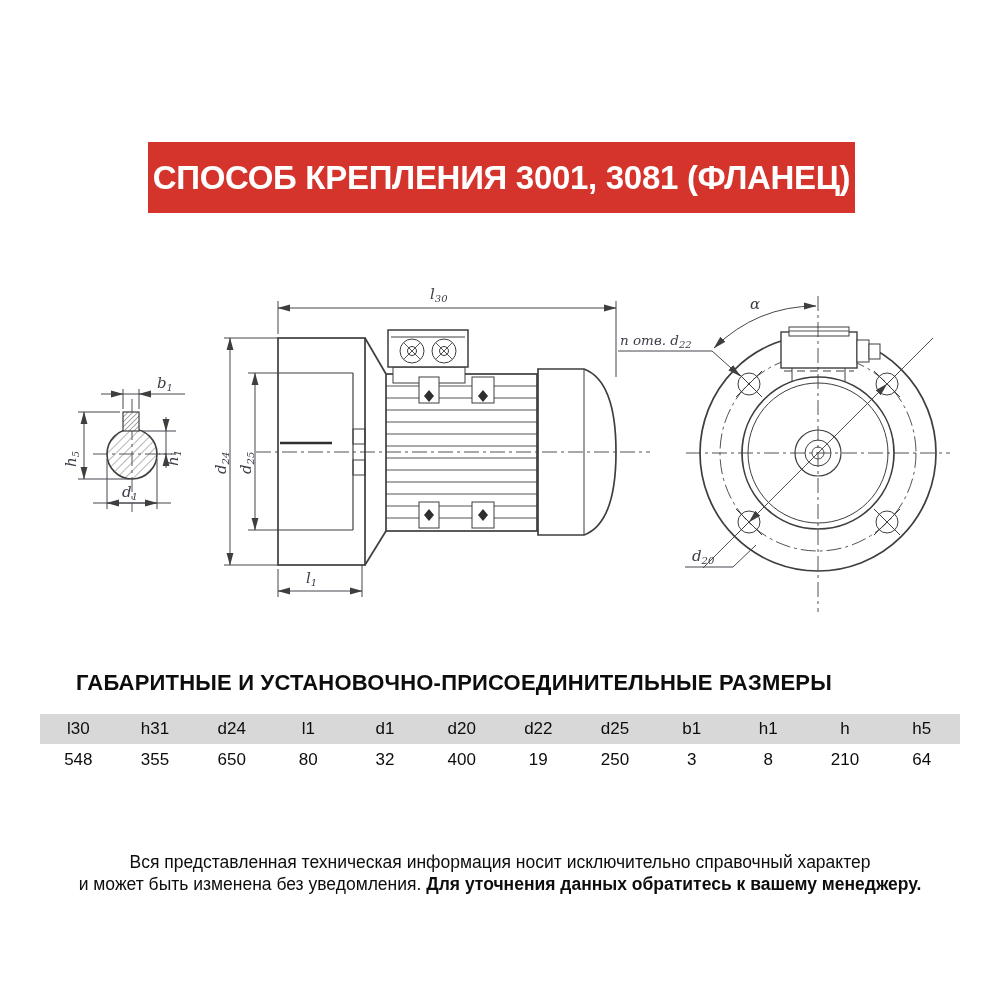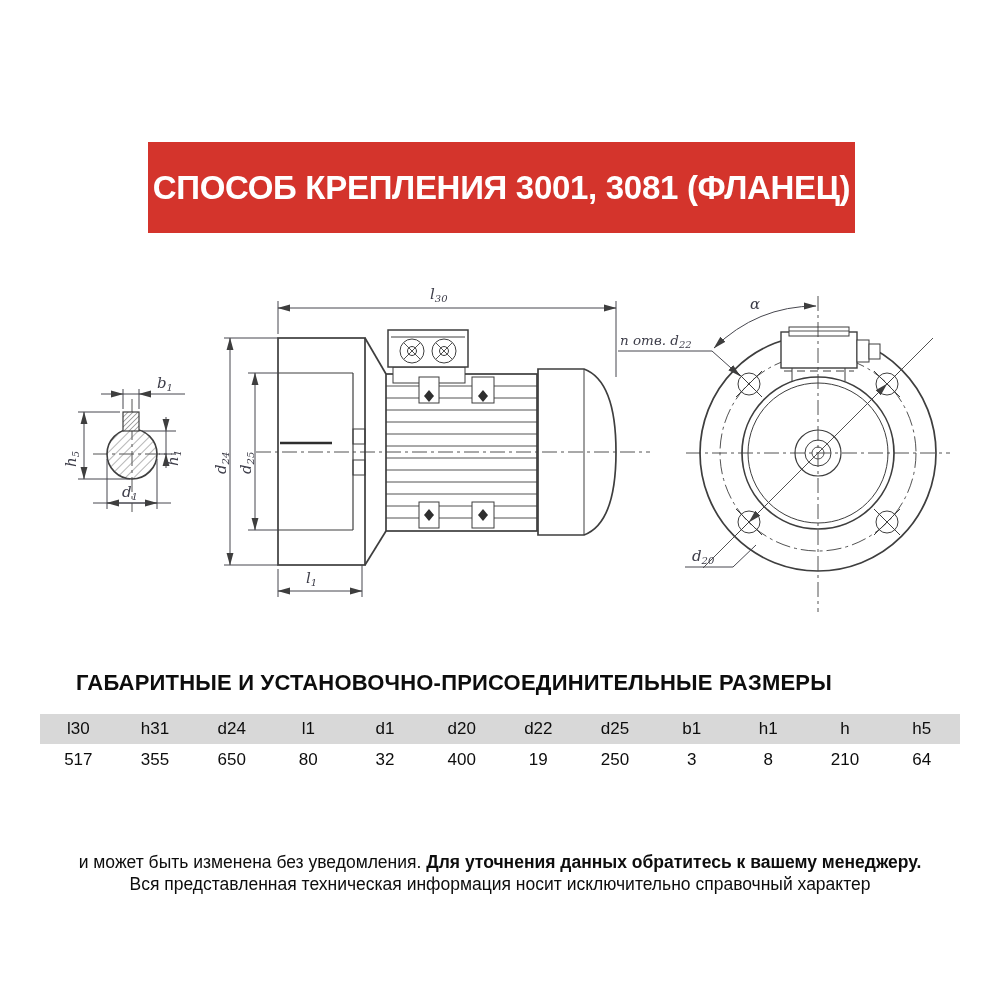"СПОСОБ КРЕПЛЕНИЯ 3001, 3081 (ФЛАНЕЦ)" .banner { height: 91px -> 71px }
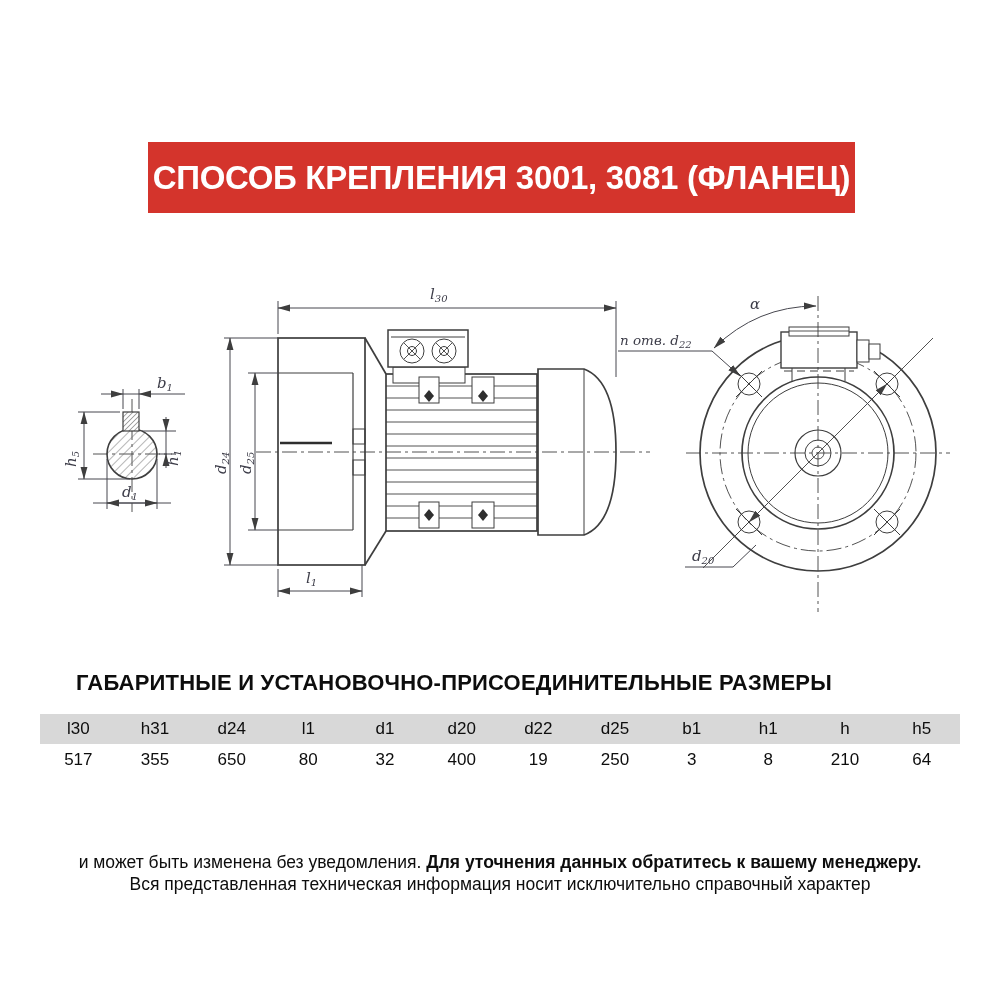"517" div.tcell { text: 517 -> 548 }
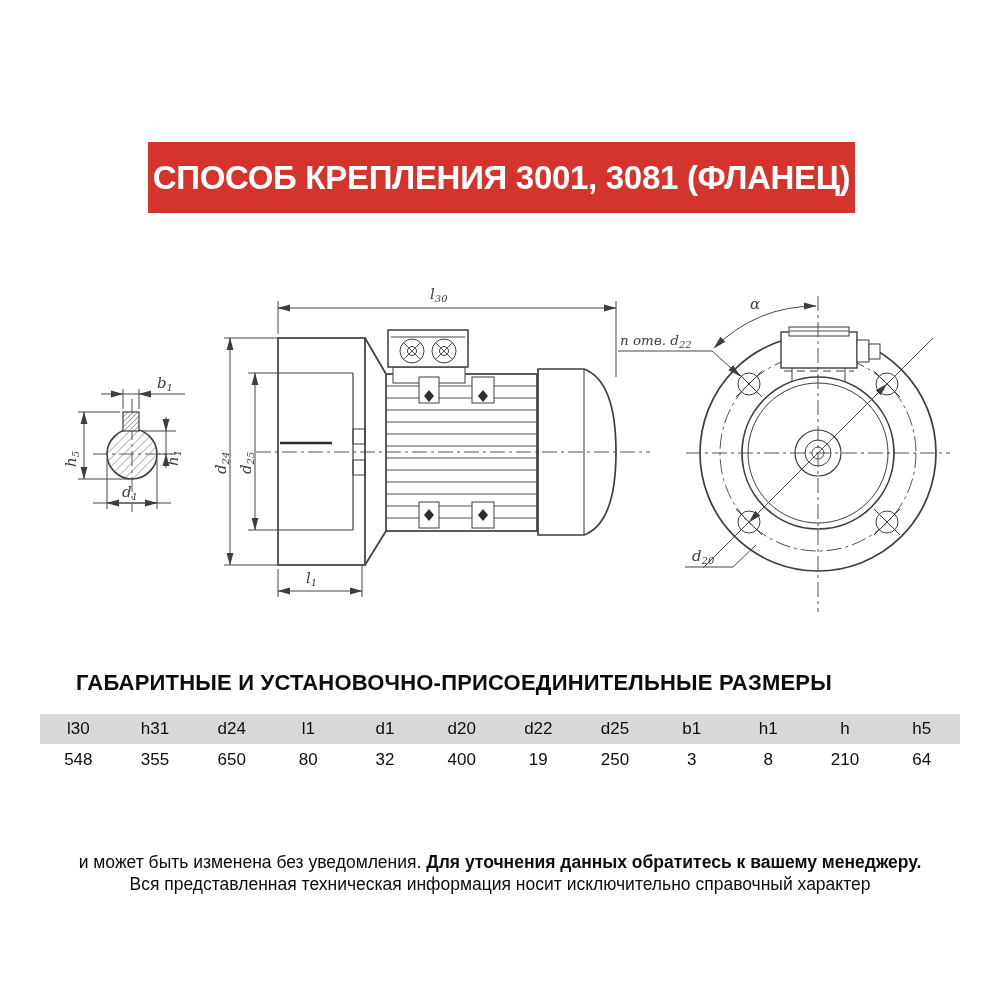"и может быть изменена без" div { order: before "Вся представленная техническая" -> after "Вся представленная техническая" }
